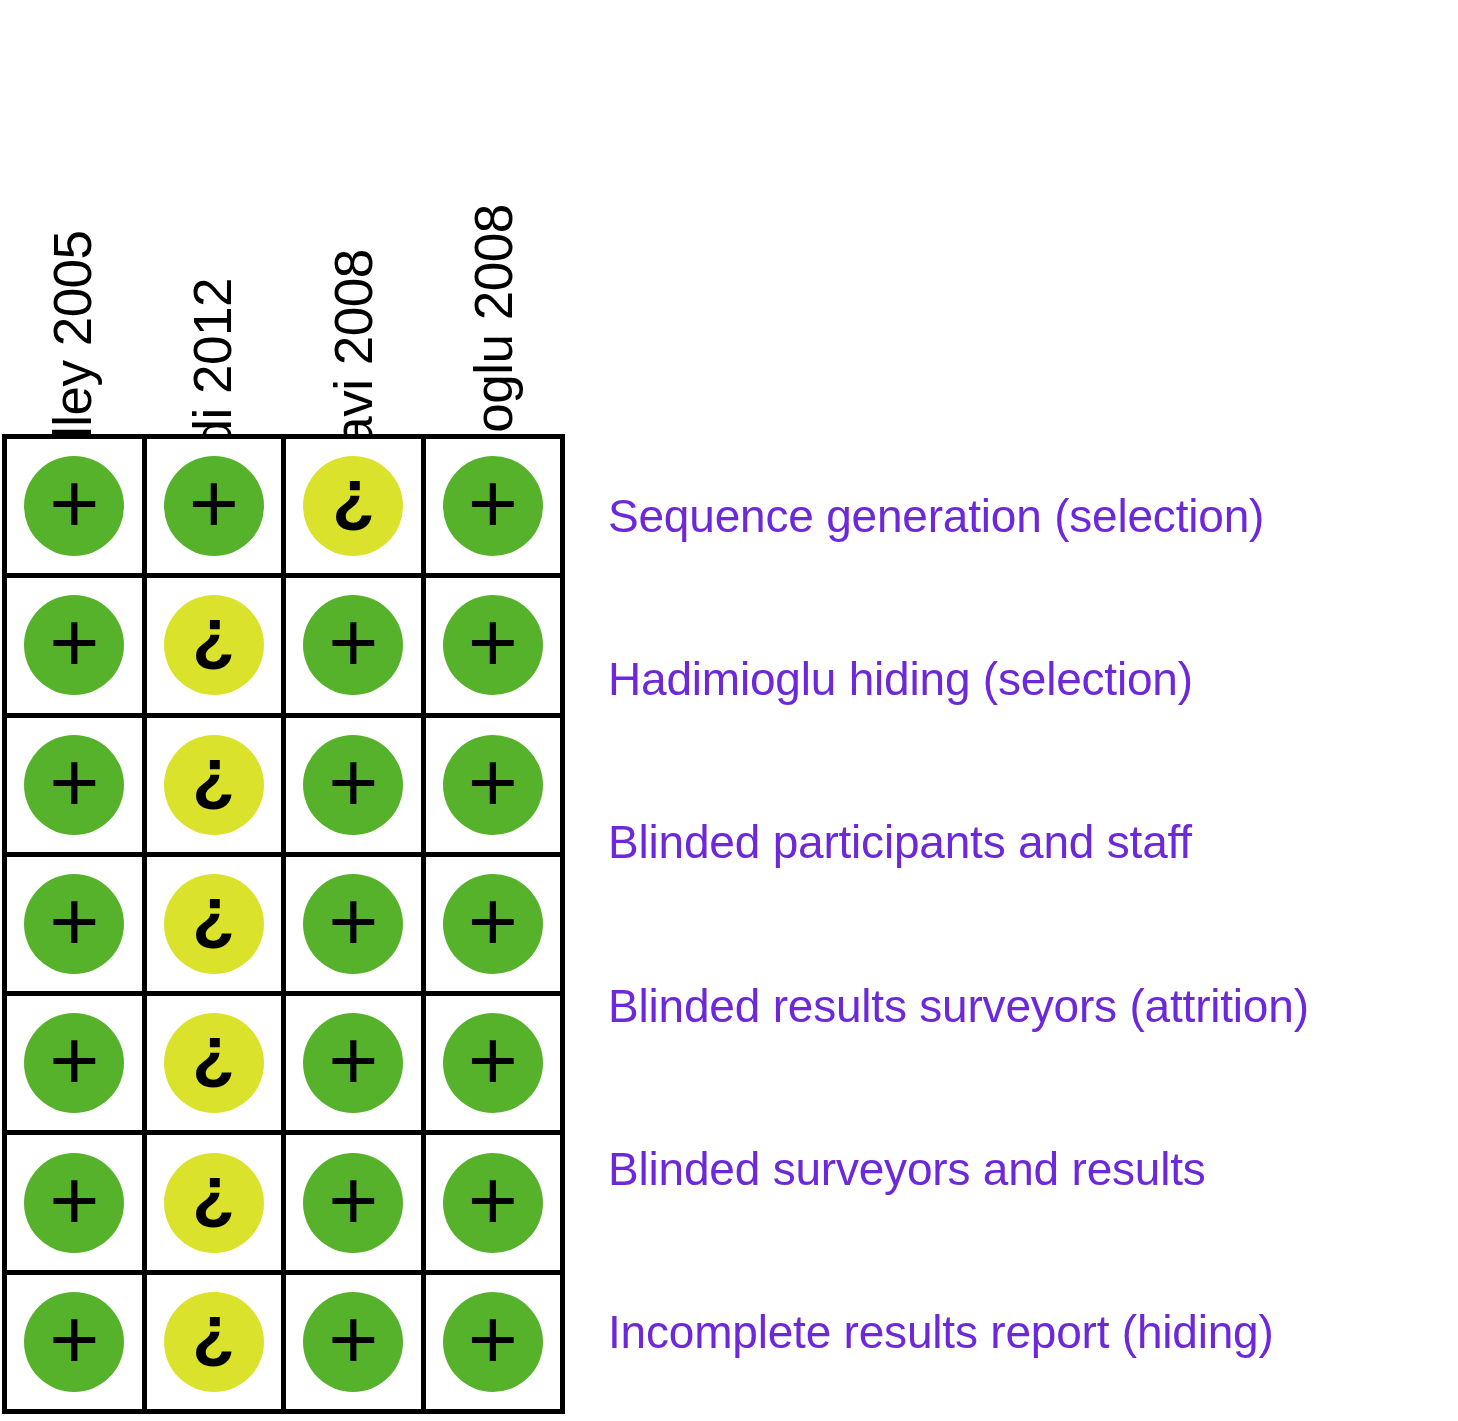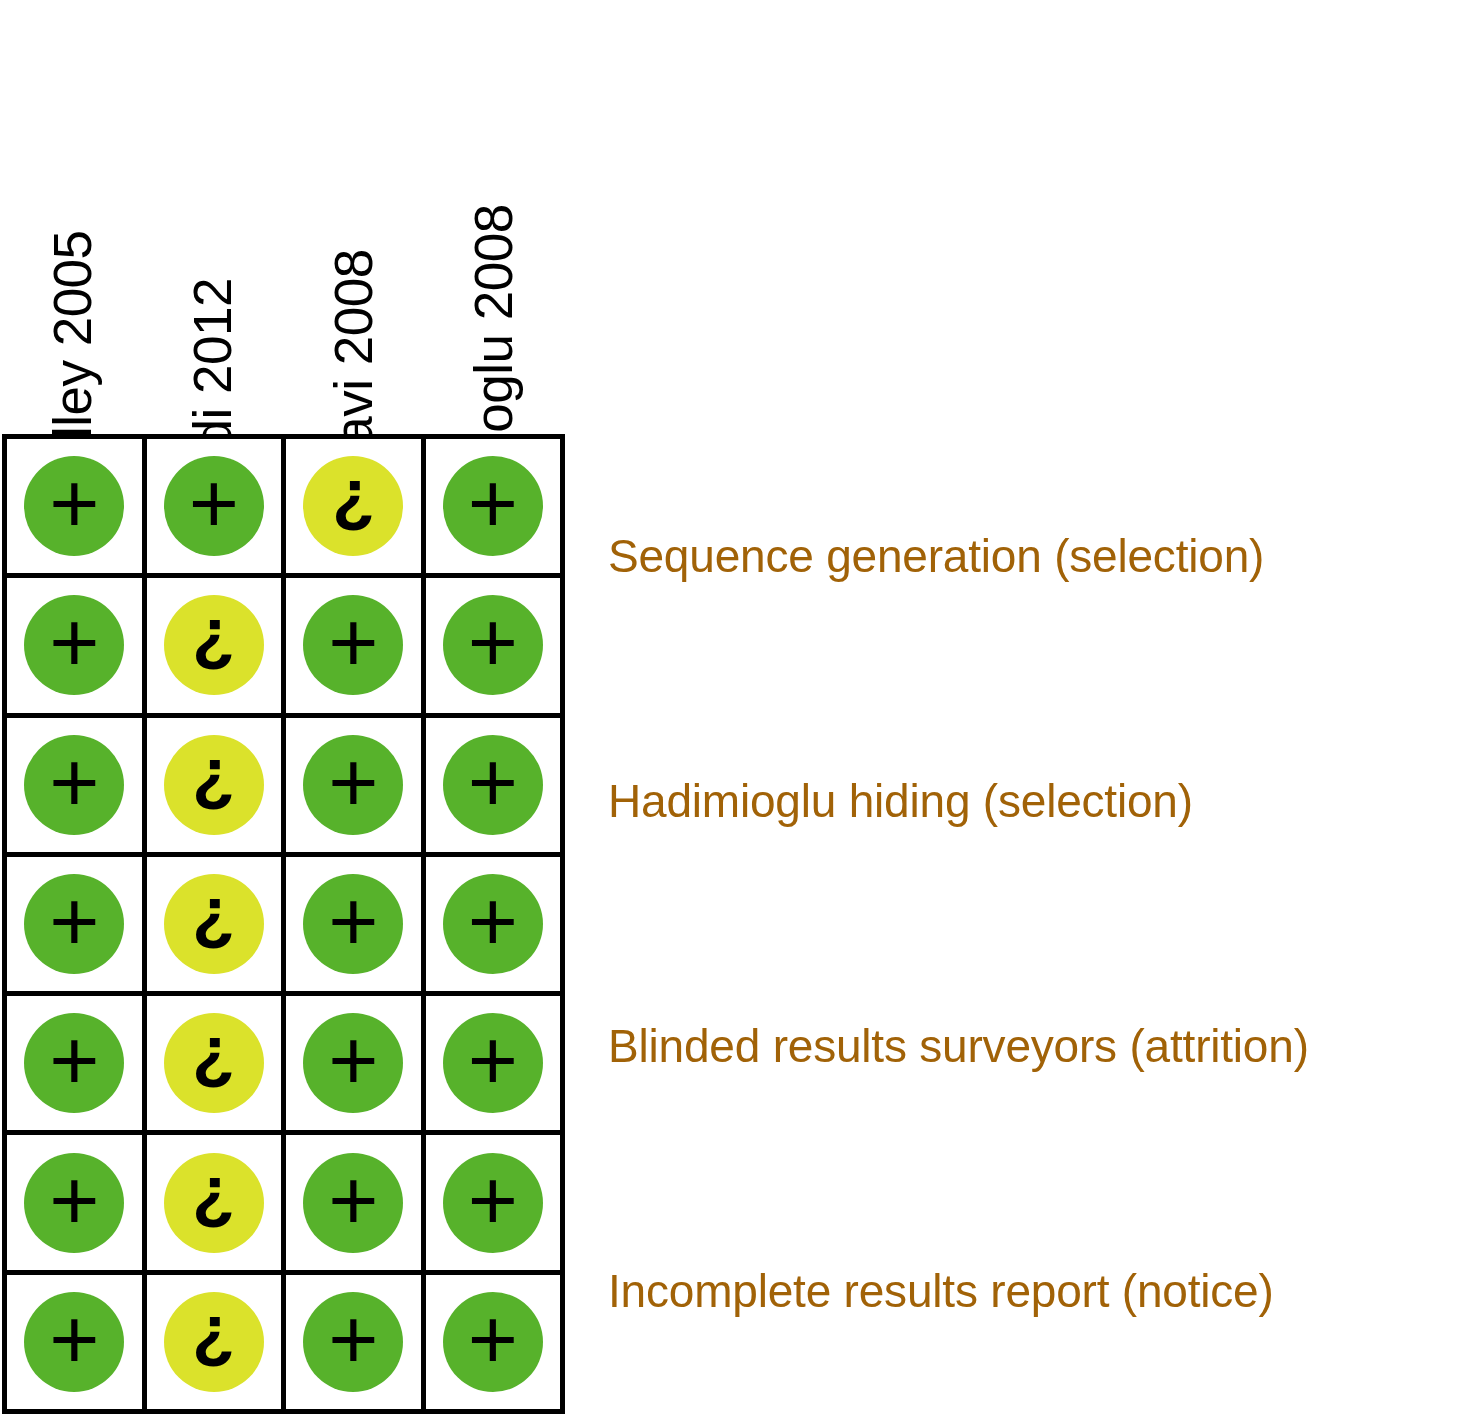"Sequence generation (selection)" .row-label { color: #a16207 -> #6d28d9 }
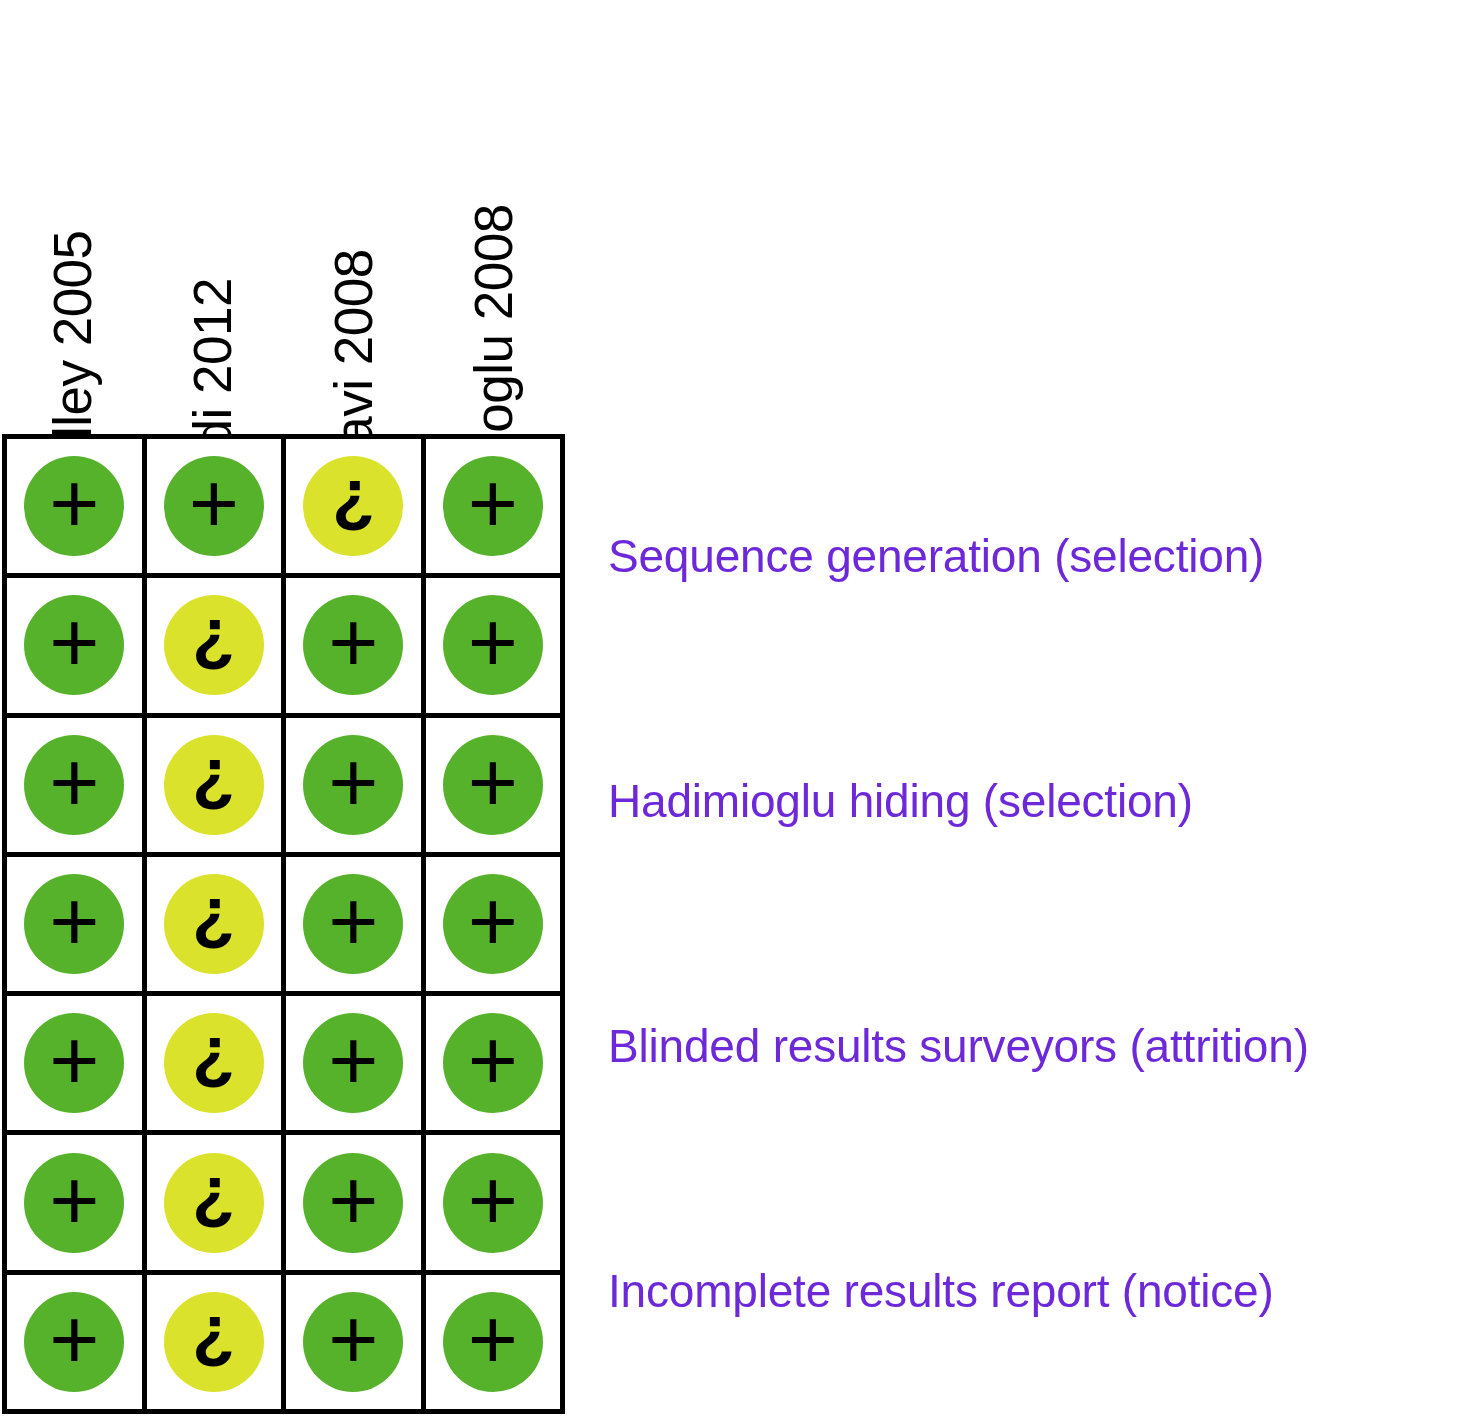"Blinded participants and staff" div.row-label { html: none -> <div>Blinded participants and staff</div> }
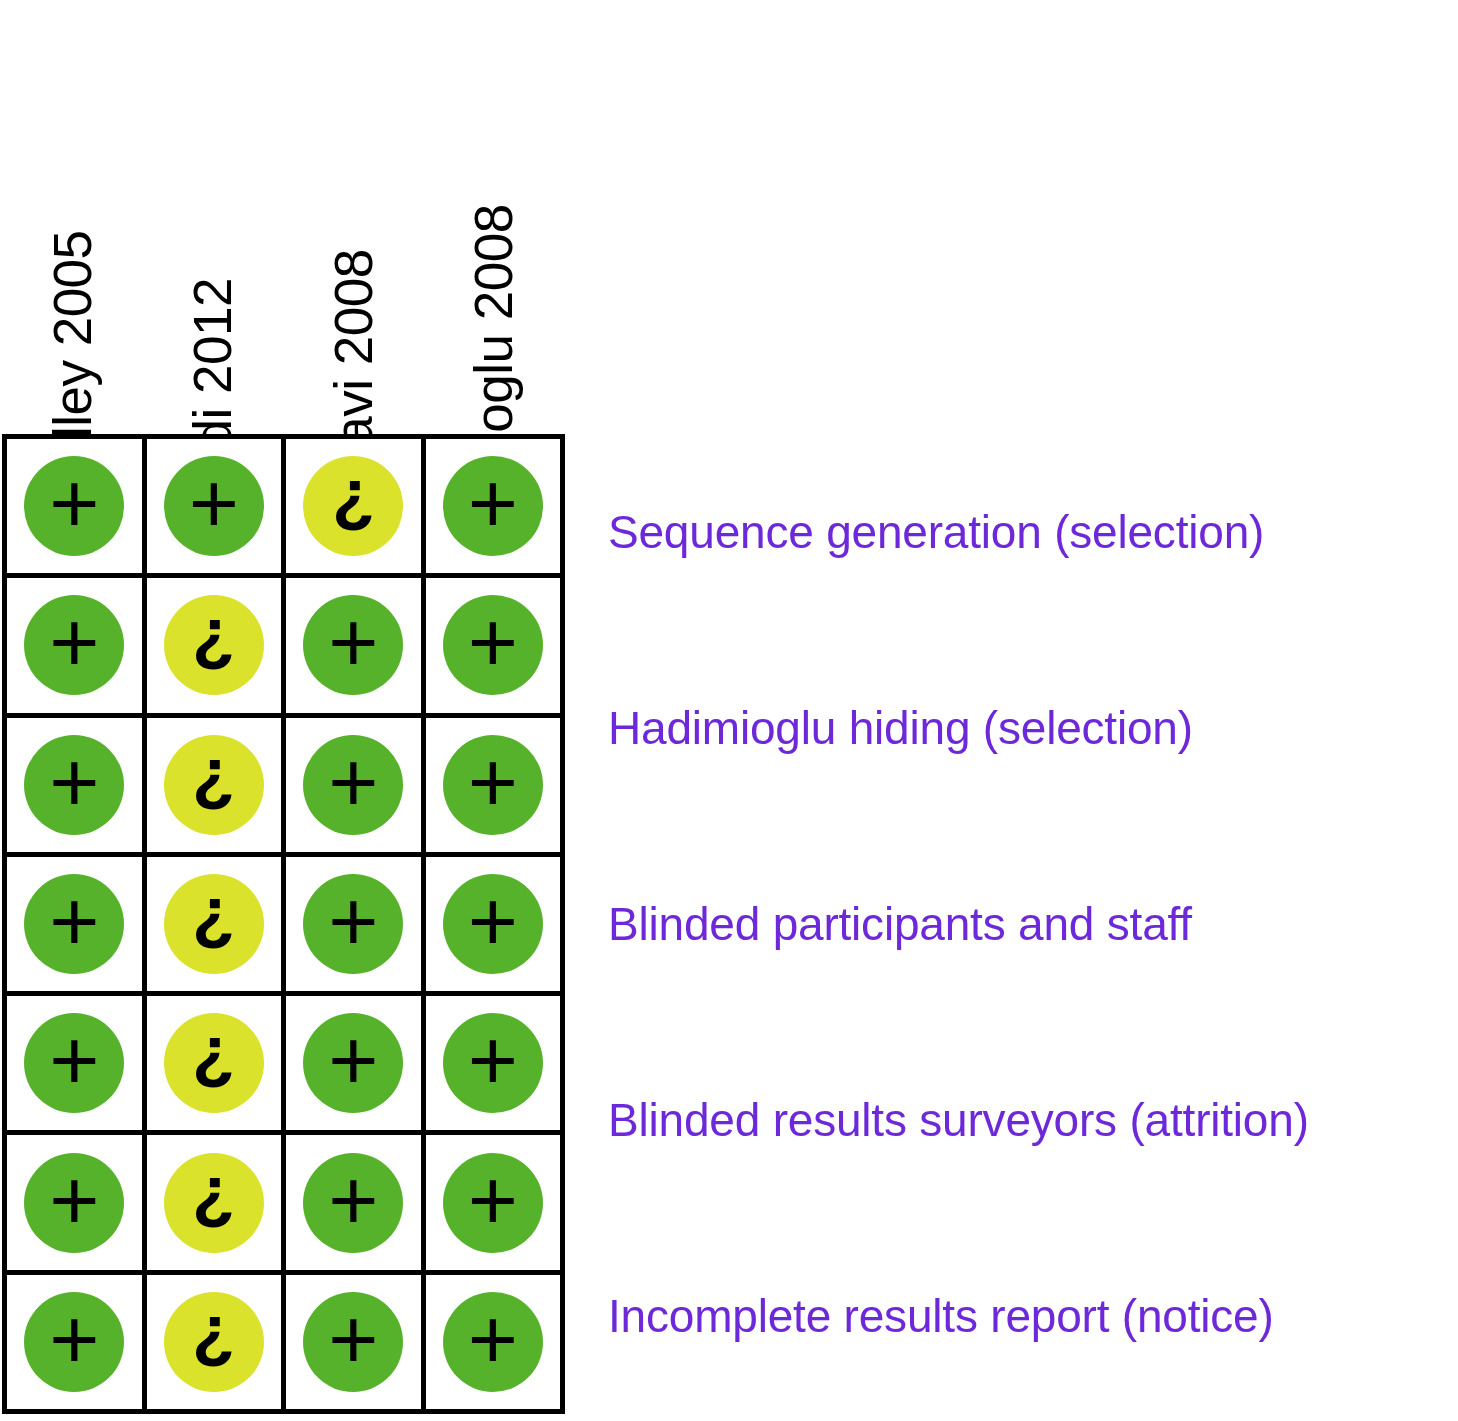"Blinded surveyors and results" div.row-label { html: none -> <div>Blinded surveyors and results</div> }
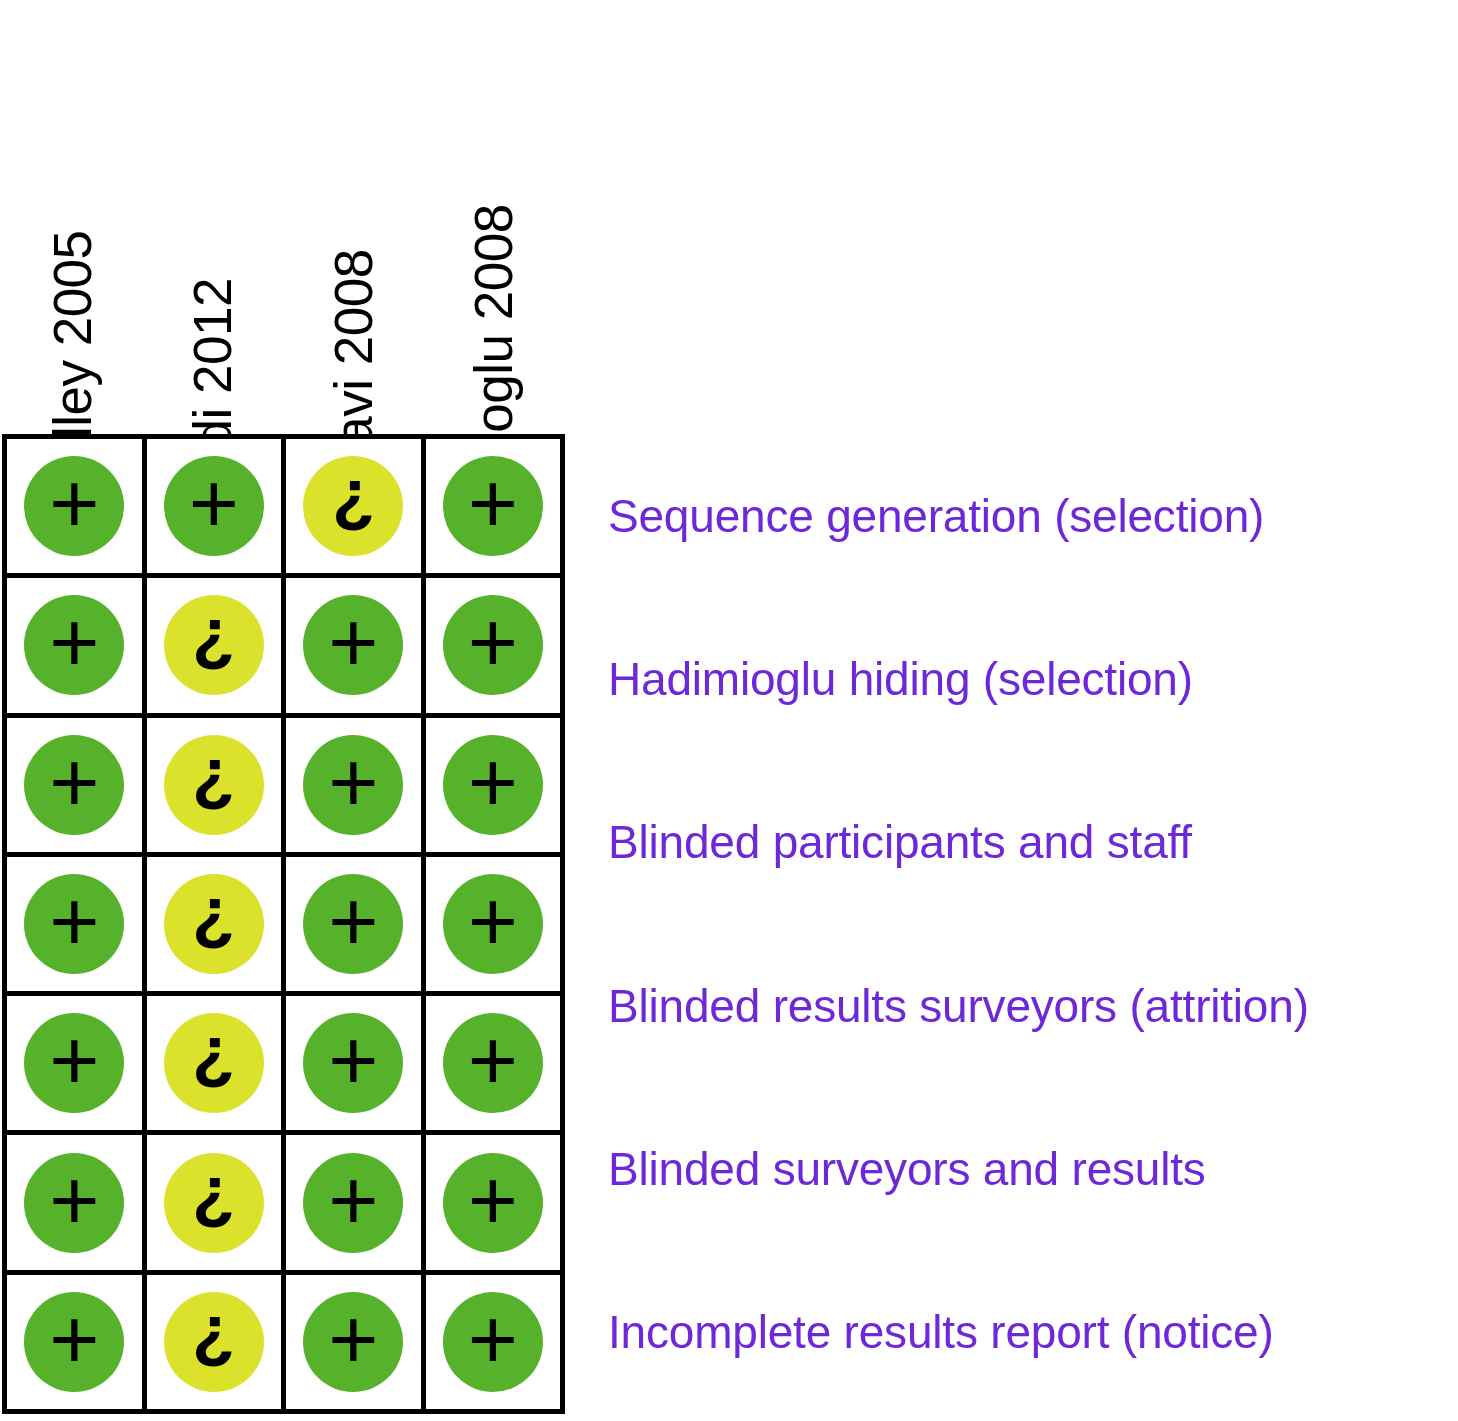"Incomplete results report (notice)" div.row-label { text: notice -> hiding }
